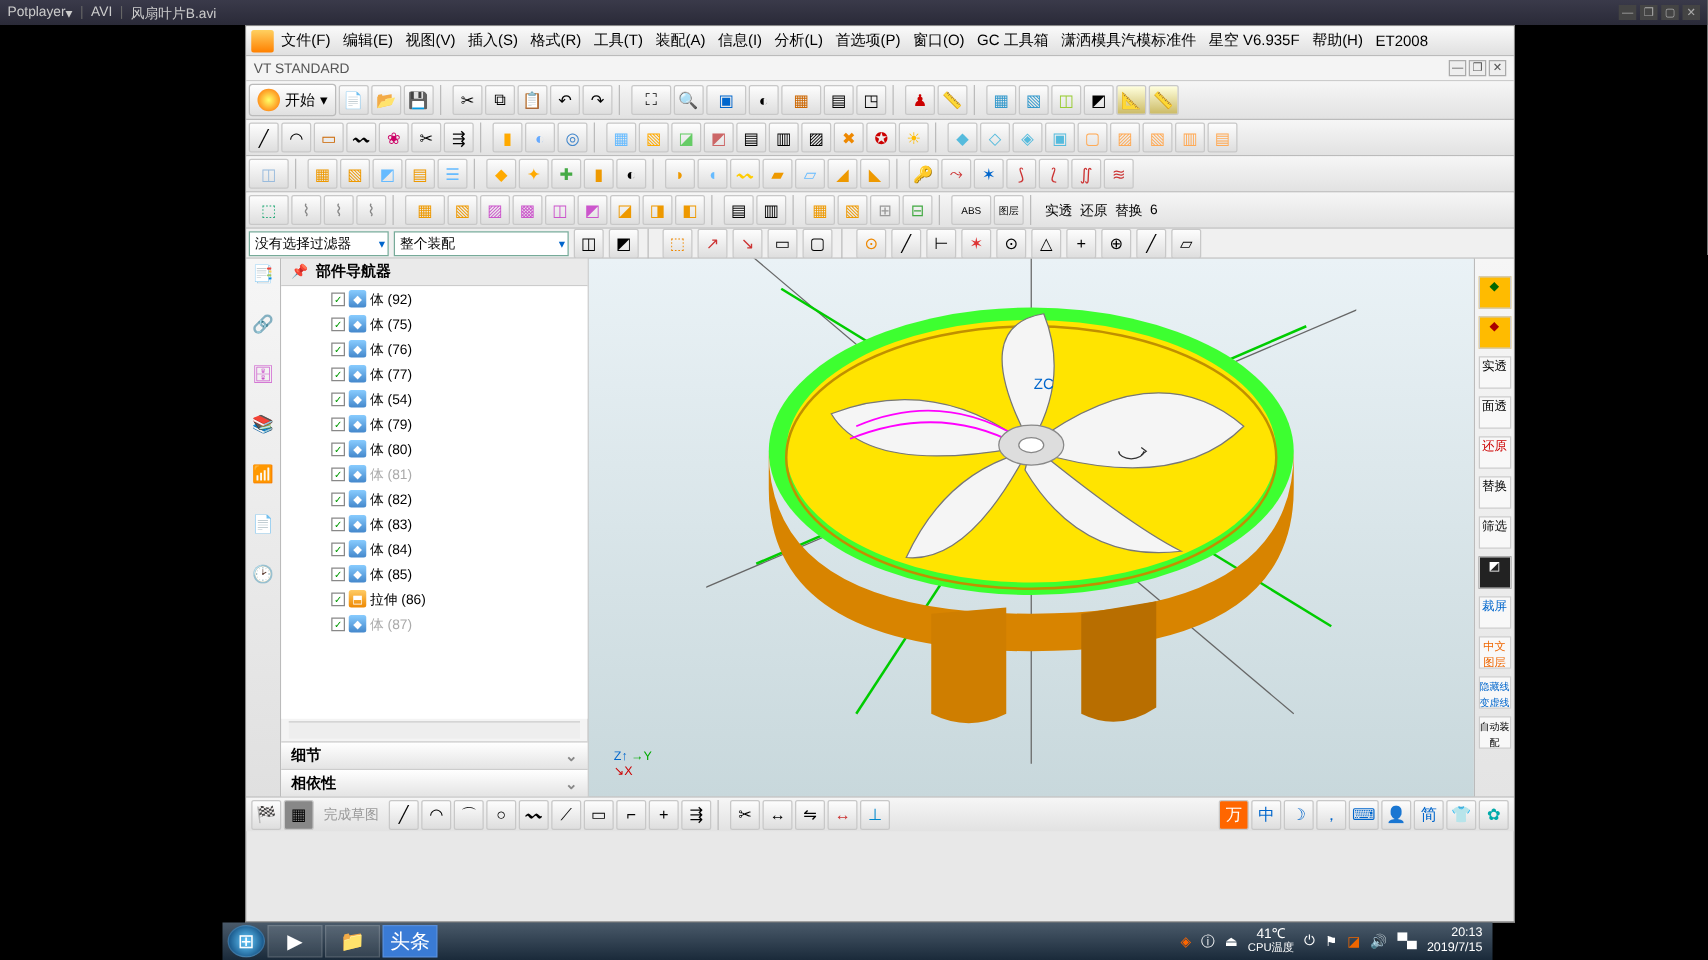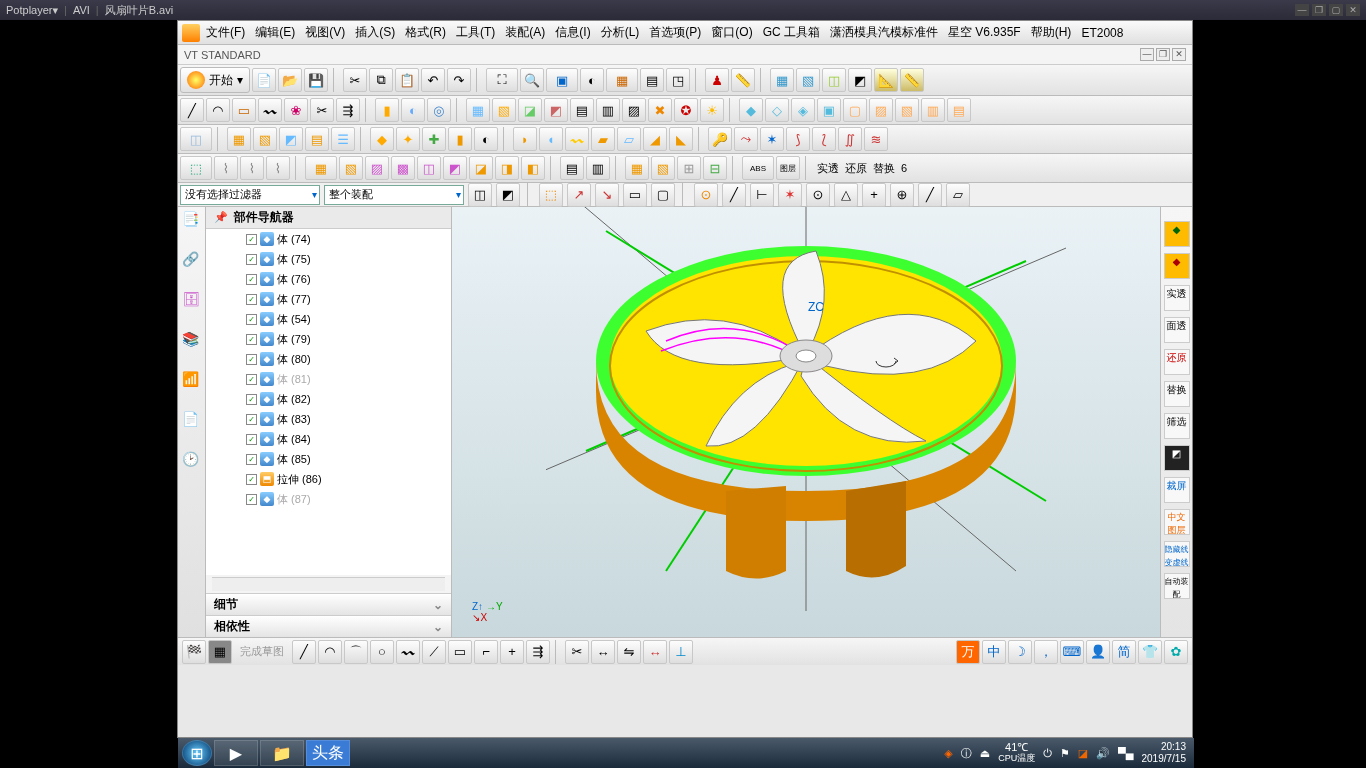"文件(F)" .app { left: 177px -> 196px }
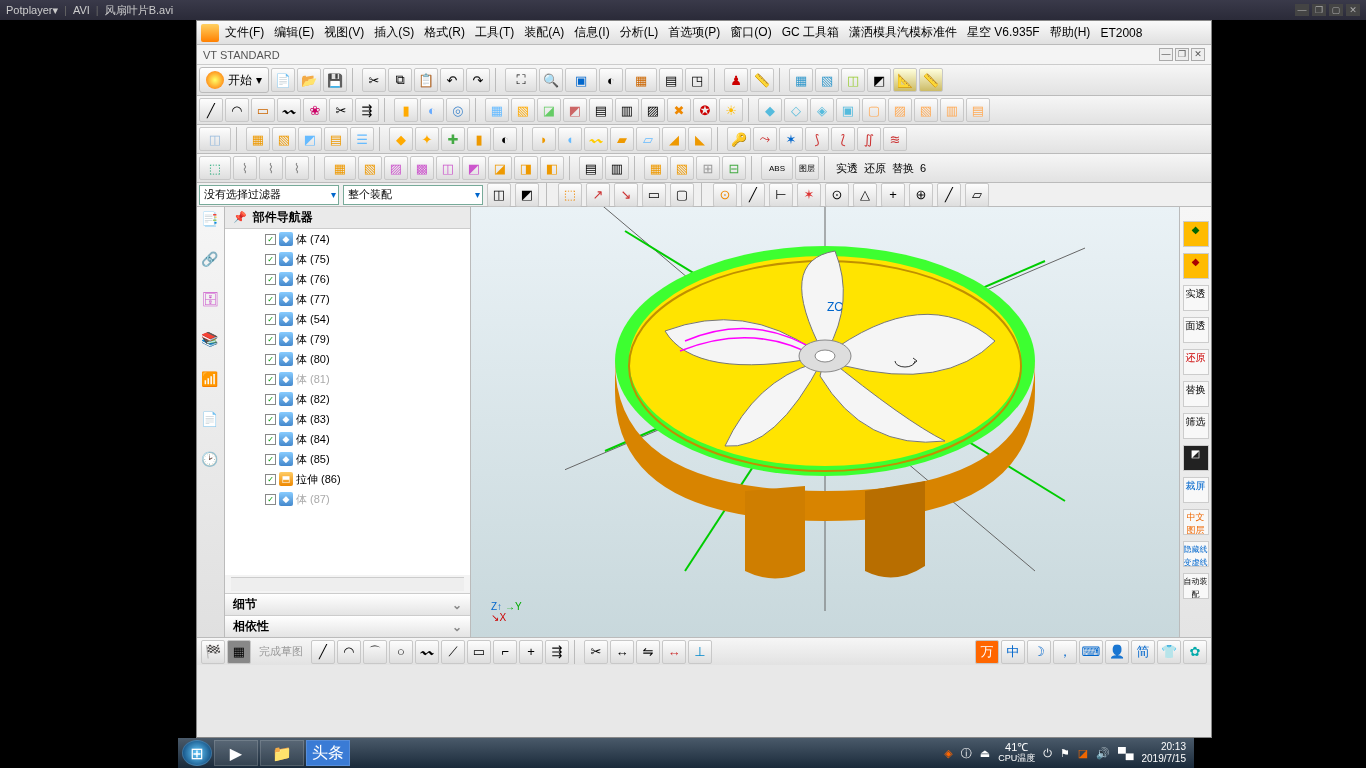"没有选择过滤器" div.combo { width: 140px -> 112px }
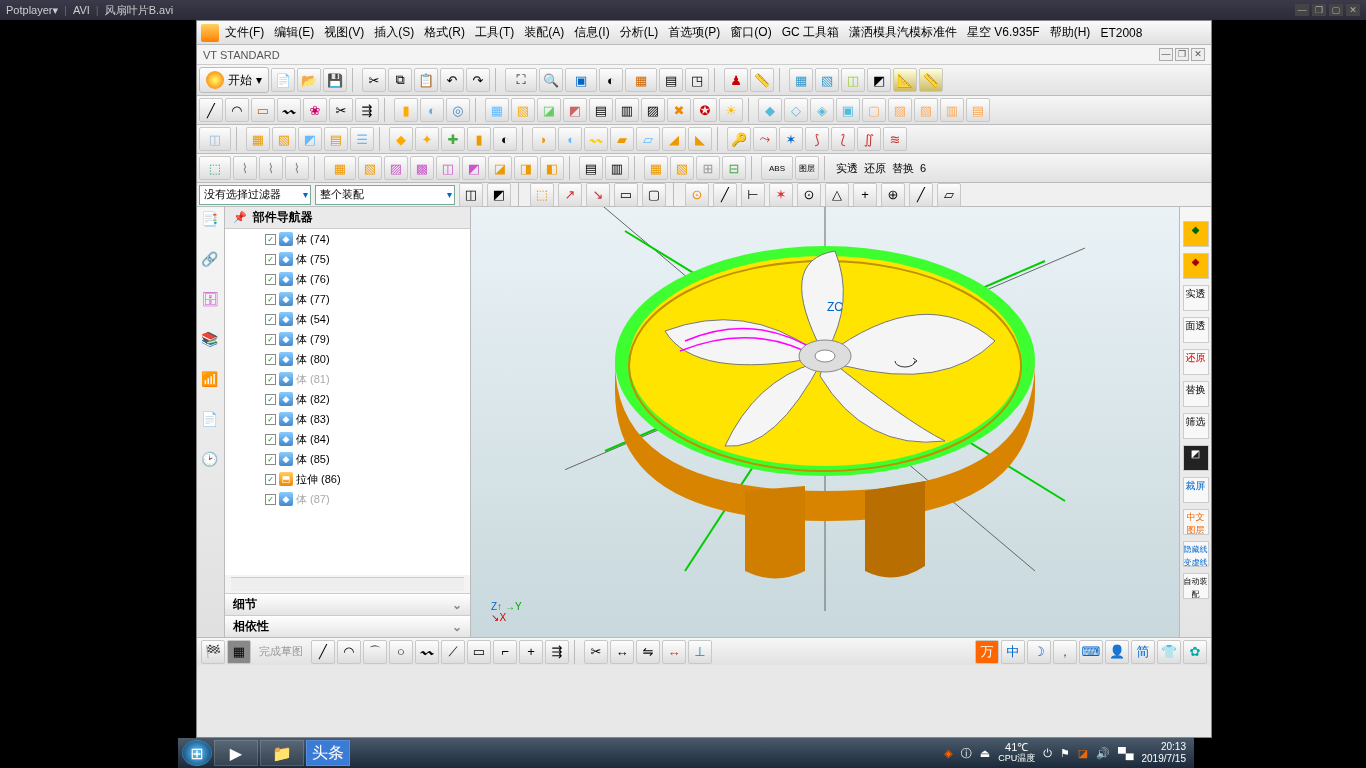"体 (74)" span { text: 74 -> 92 }
